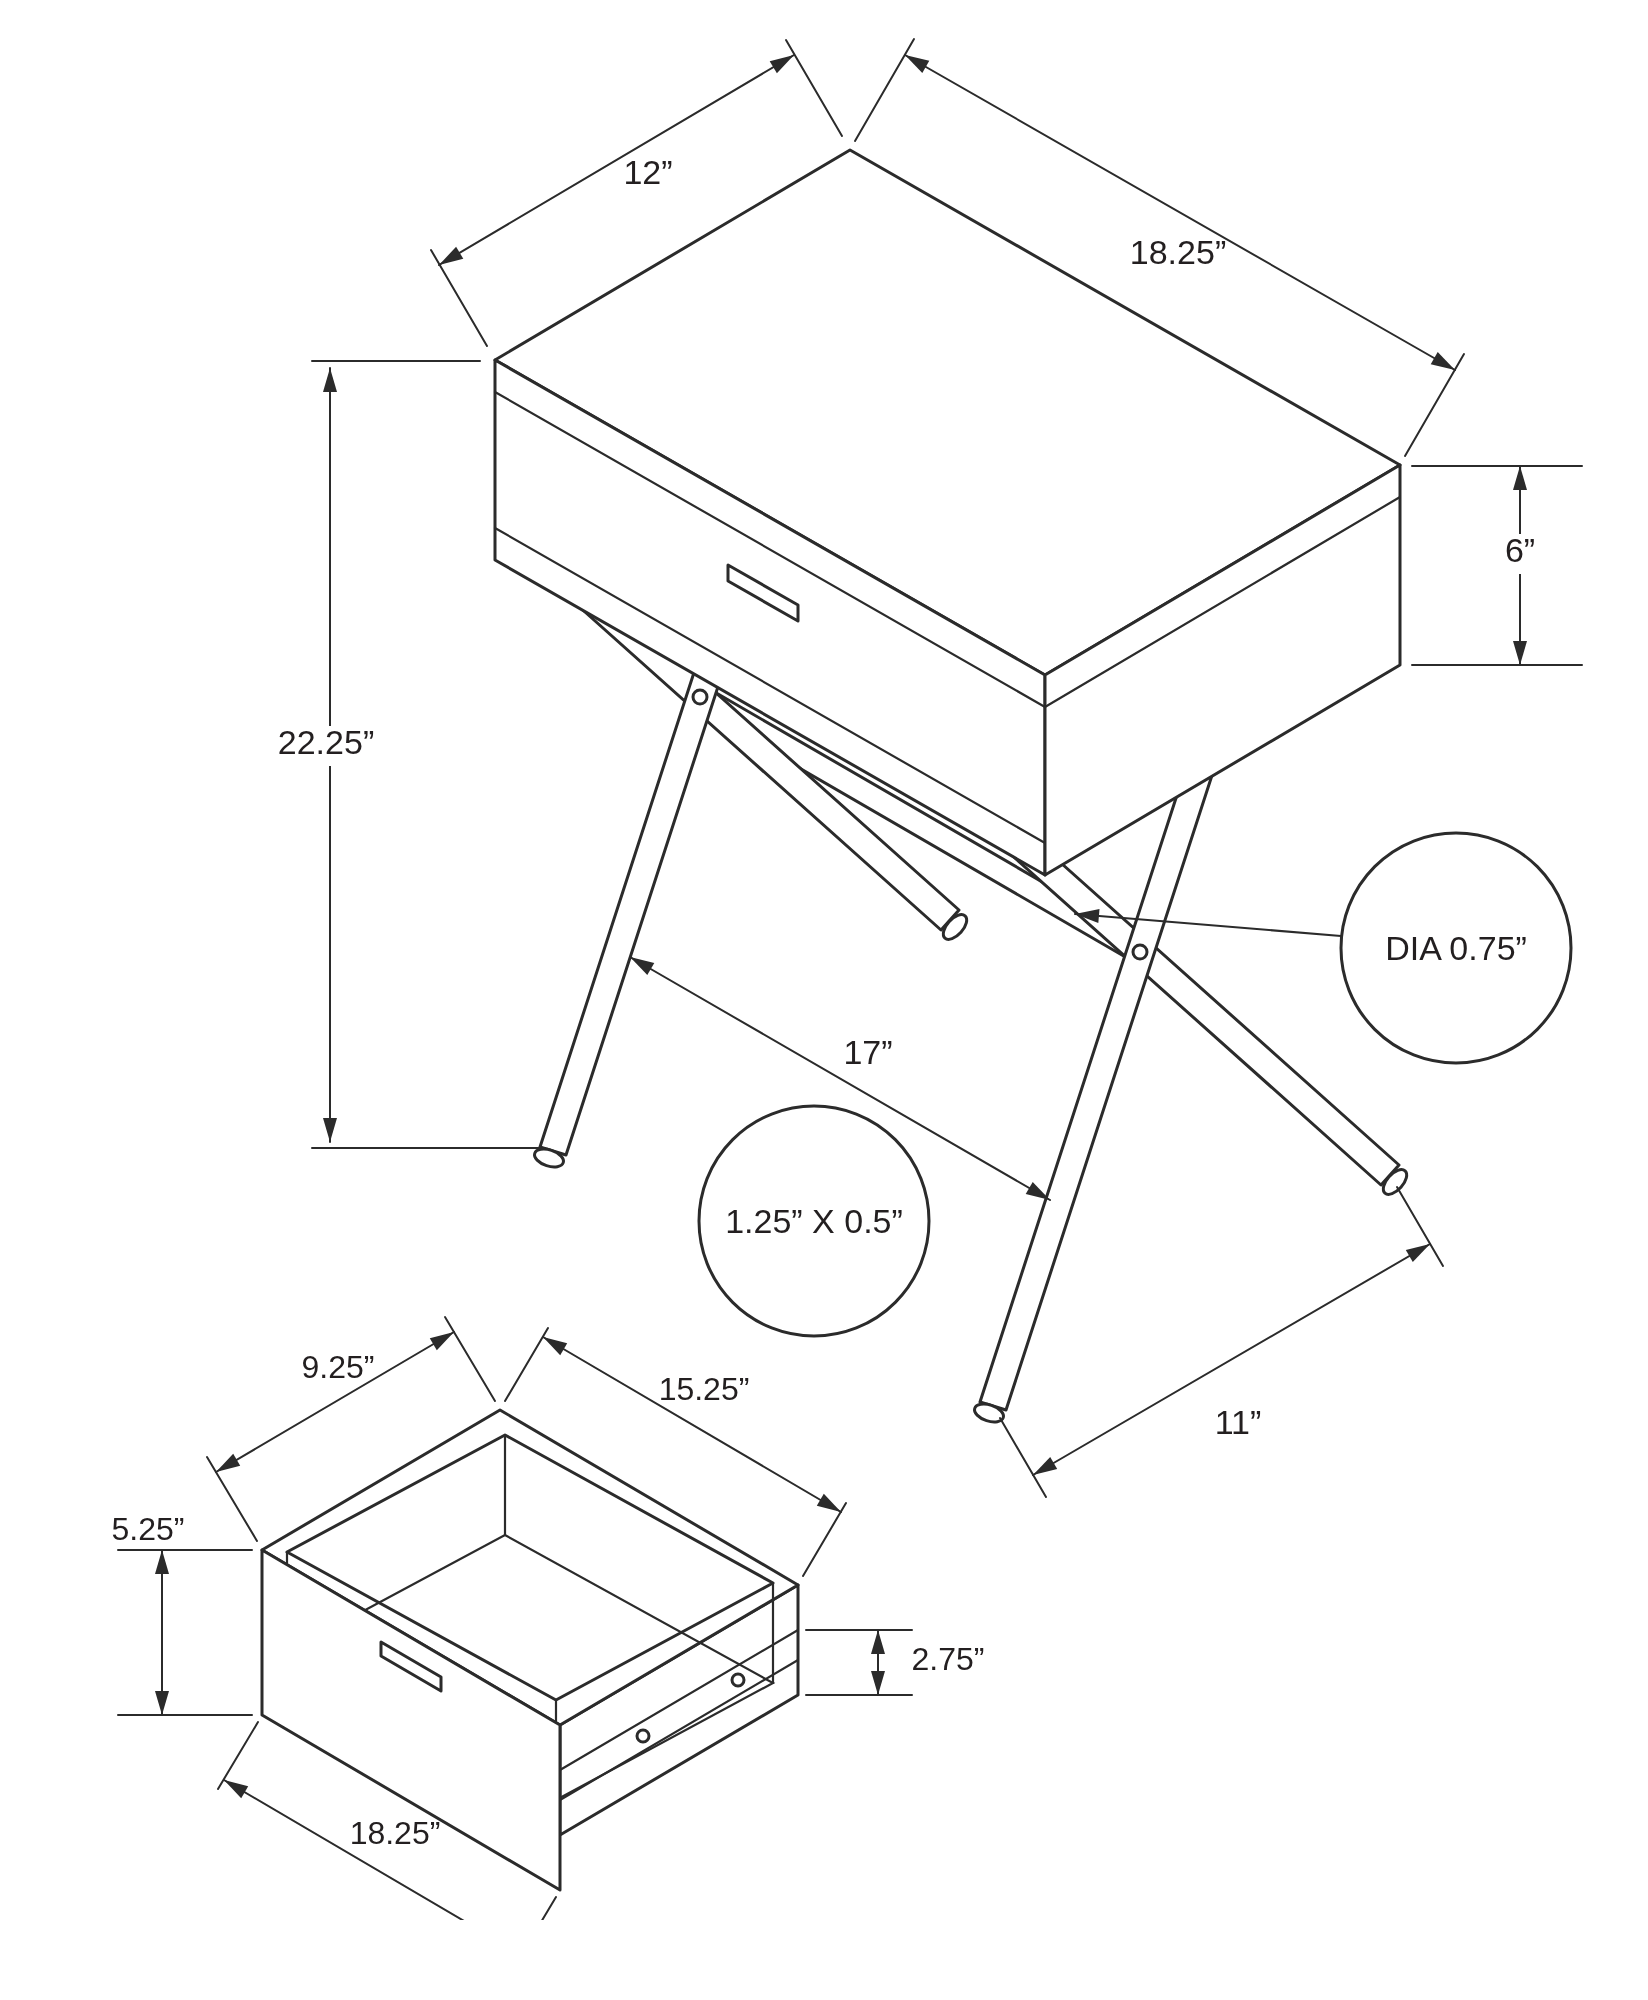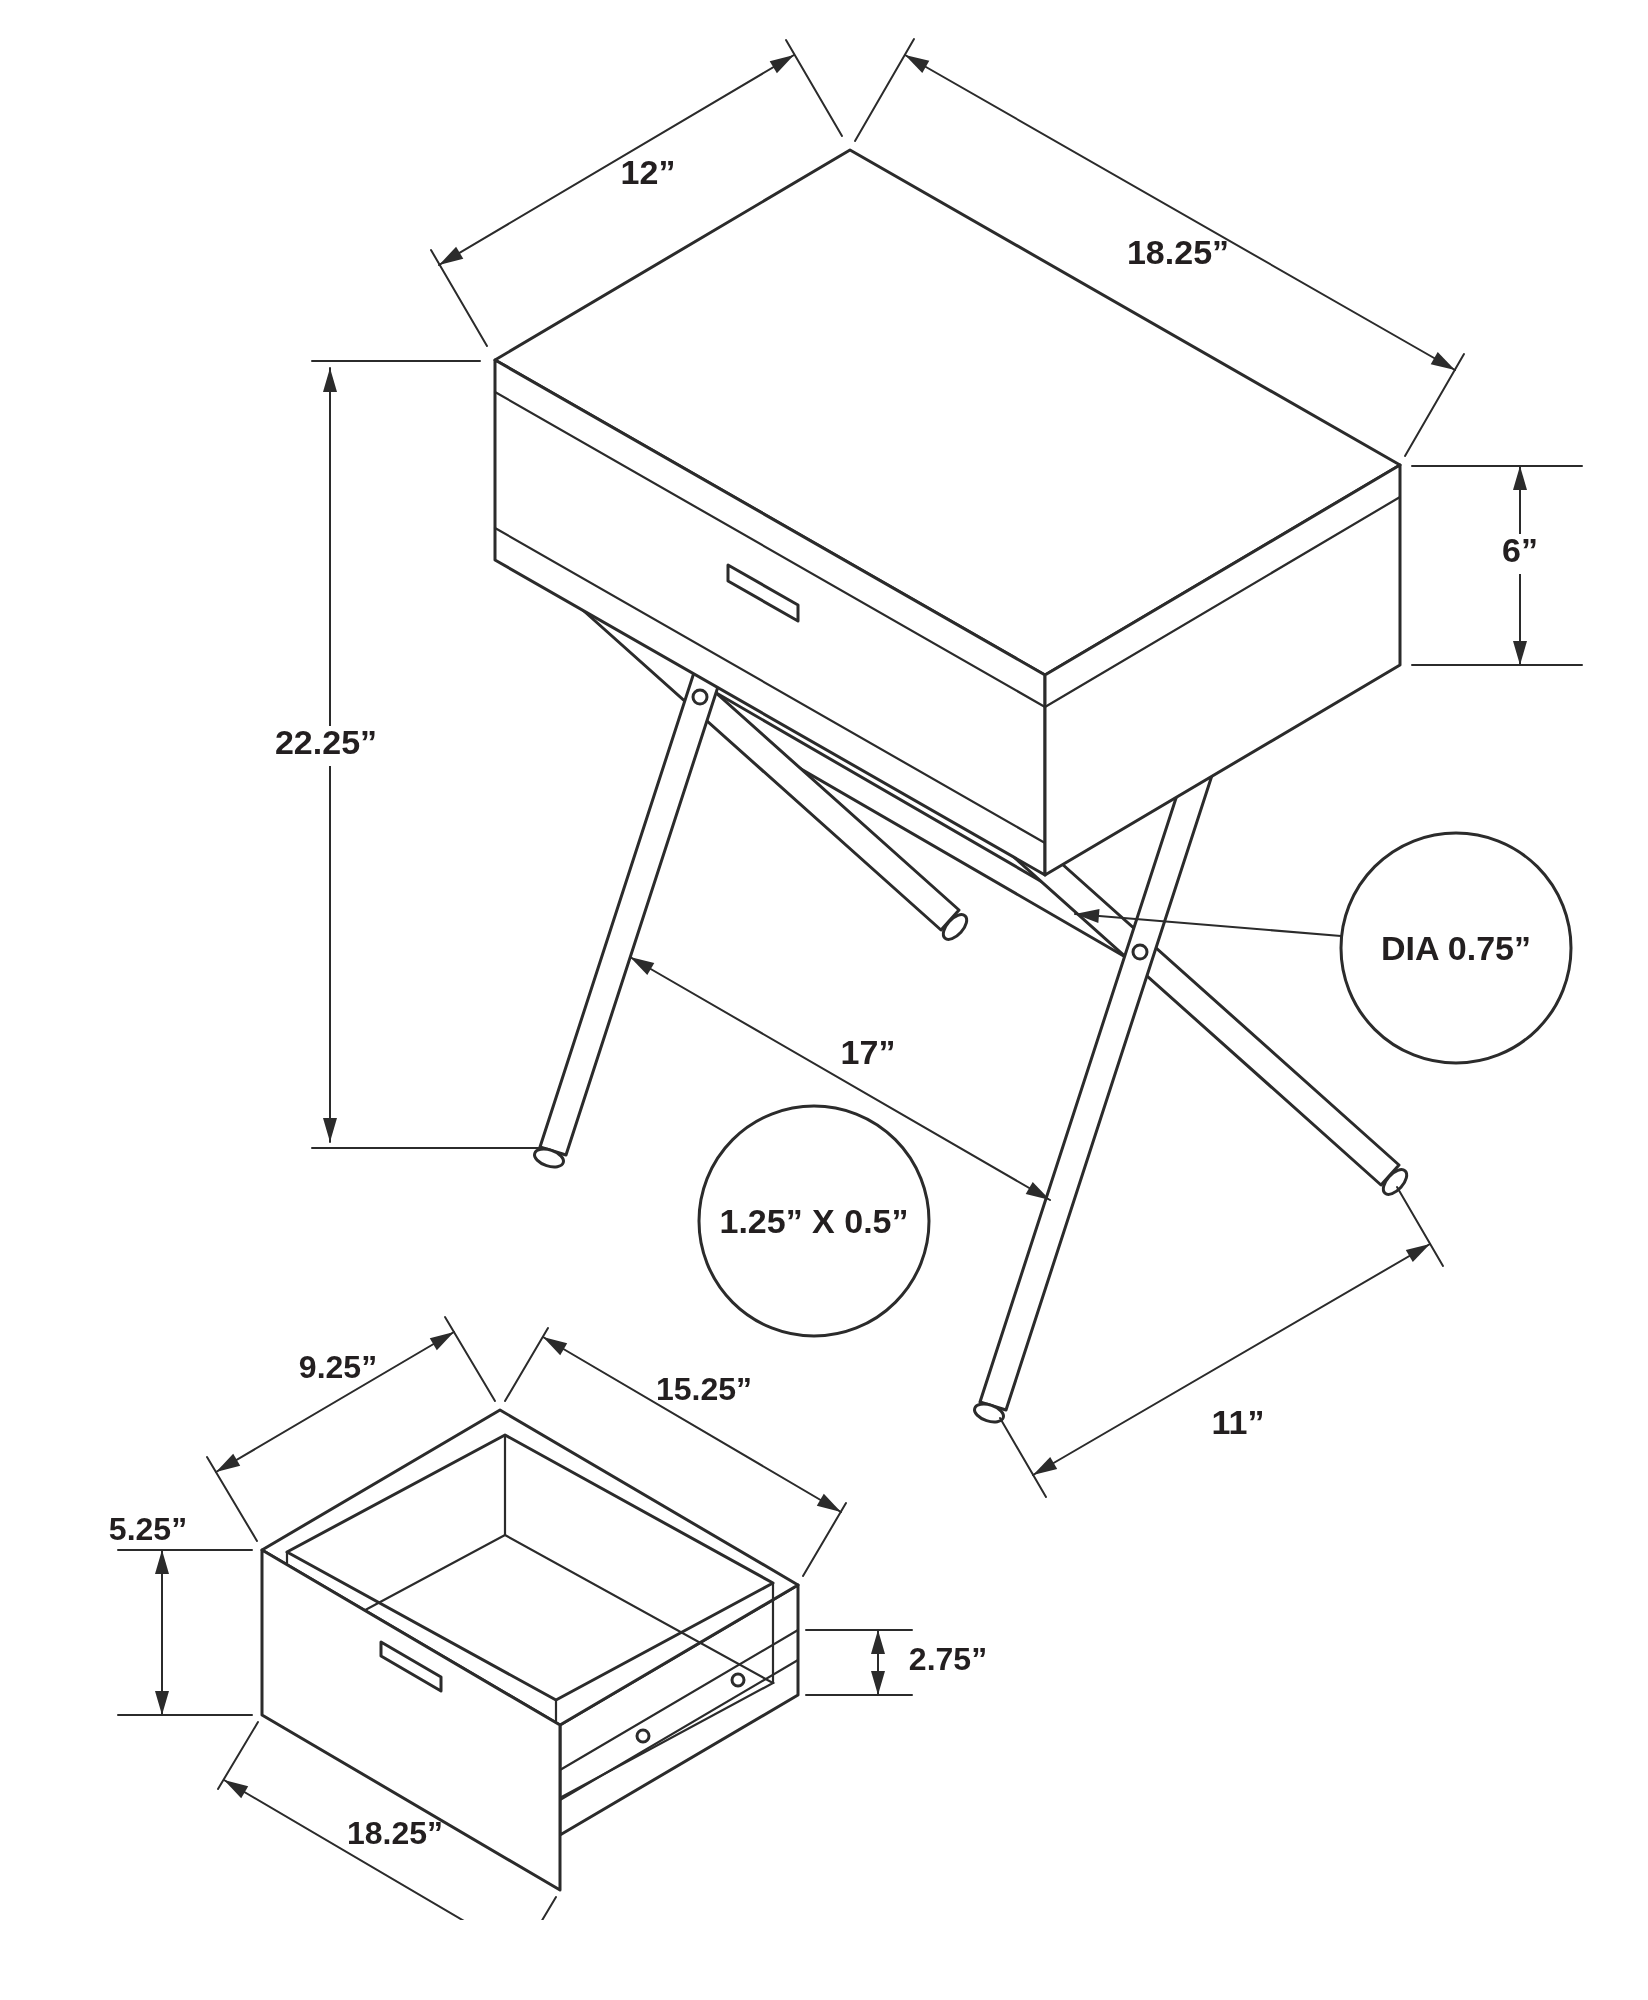"12”" .page { font-weight: bold -> none }
